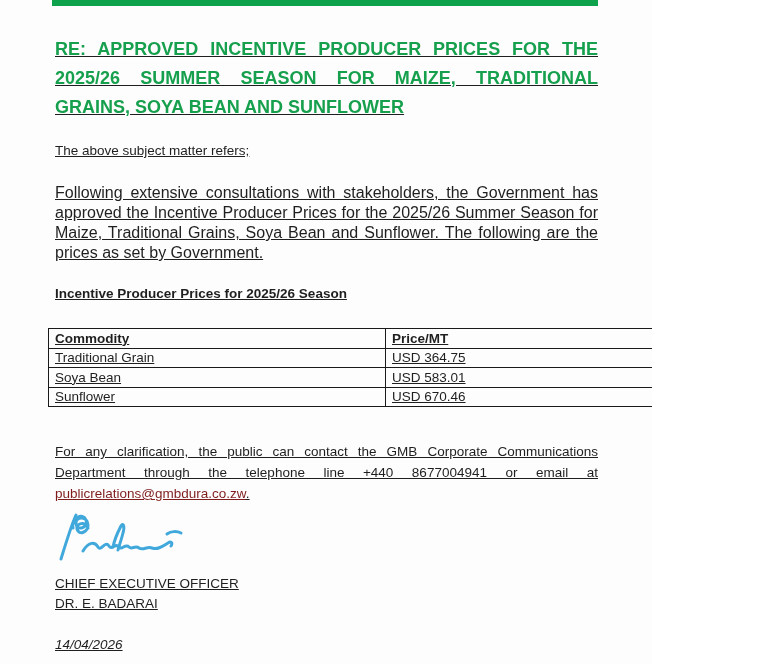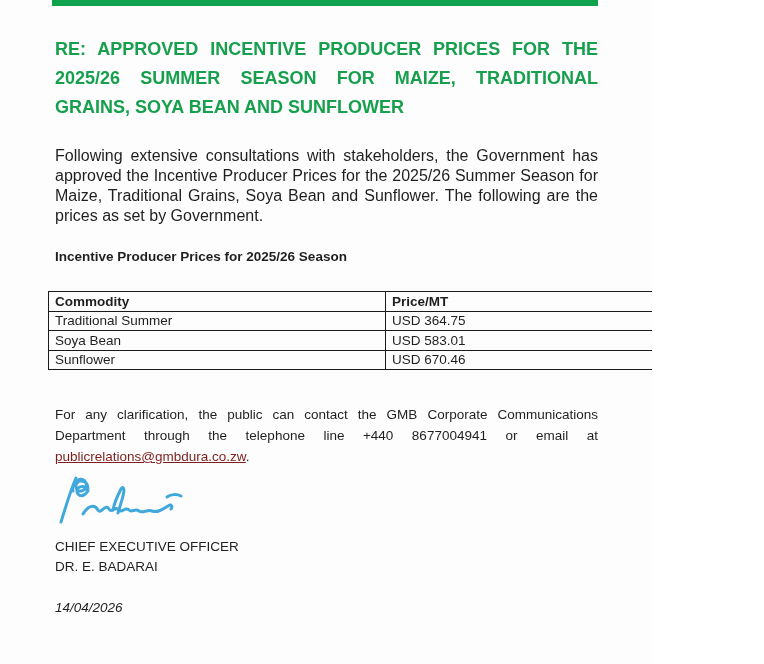"RE: APPROVED INCENTIVE PRODUCER PRICES" .doc { text-decoration: none -> underline }
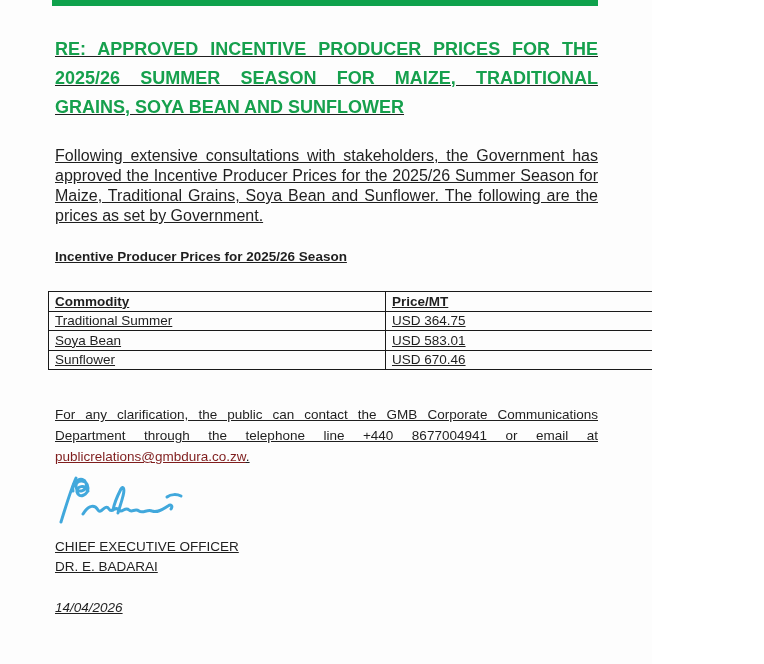"The above subject matter refers;" p.salutation { html: none -> <p>The above subject matter refers;</p> }
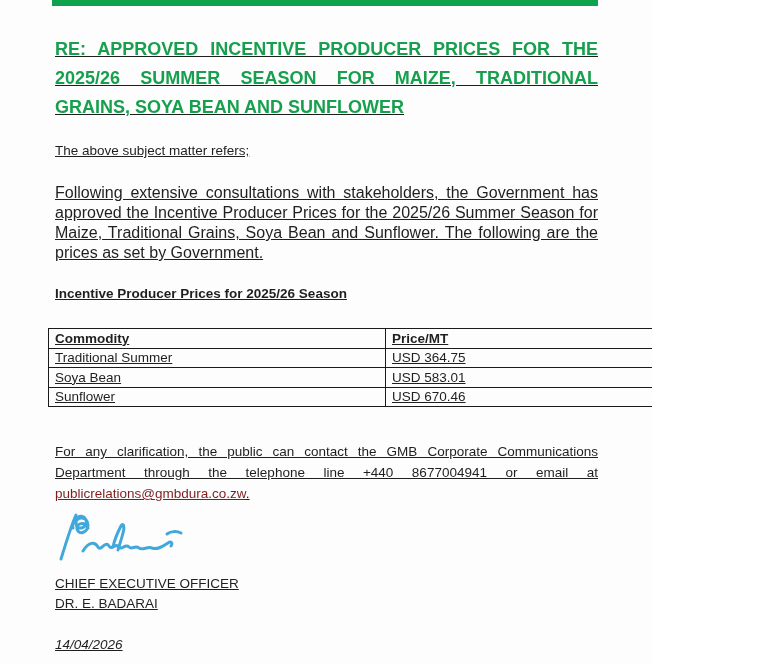"Traditional Summer" td { text: Summer -> Grain }
